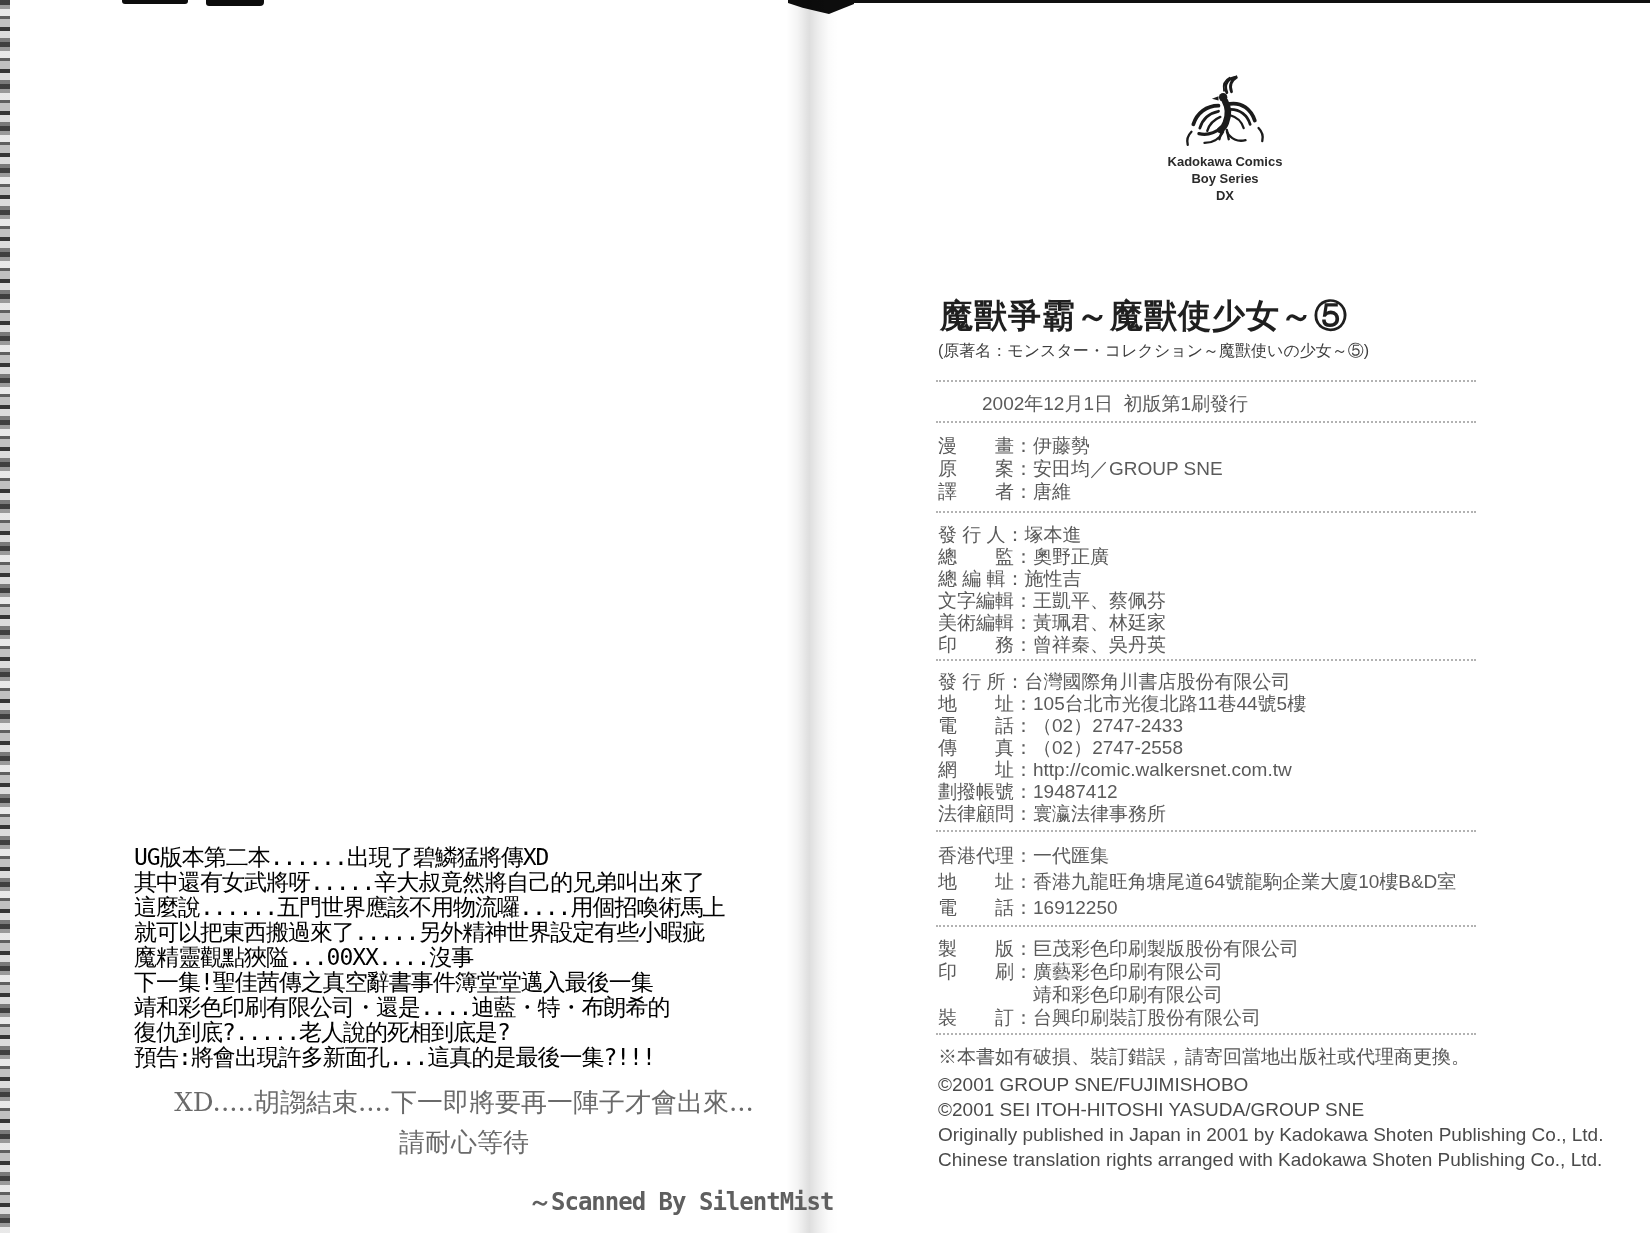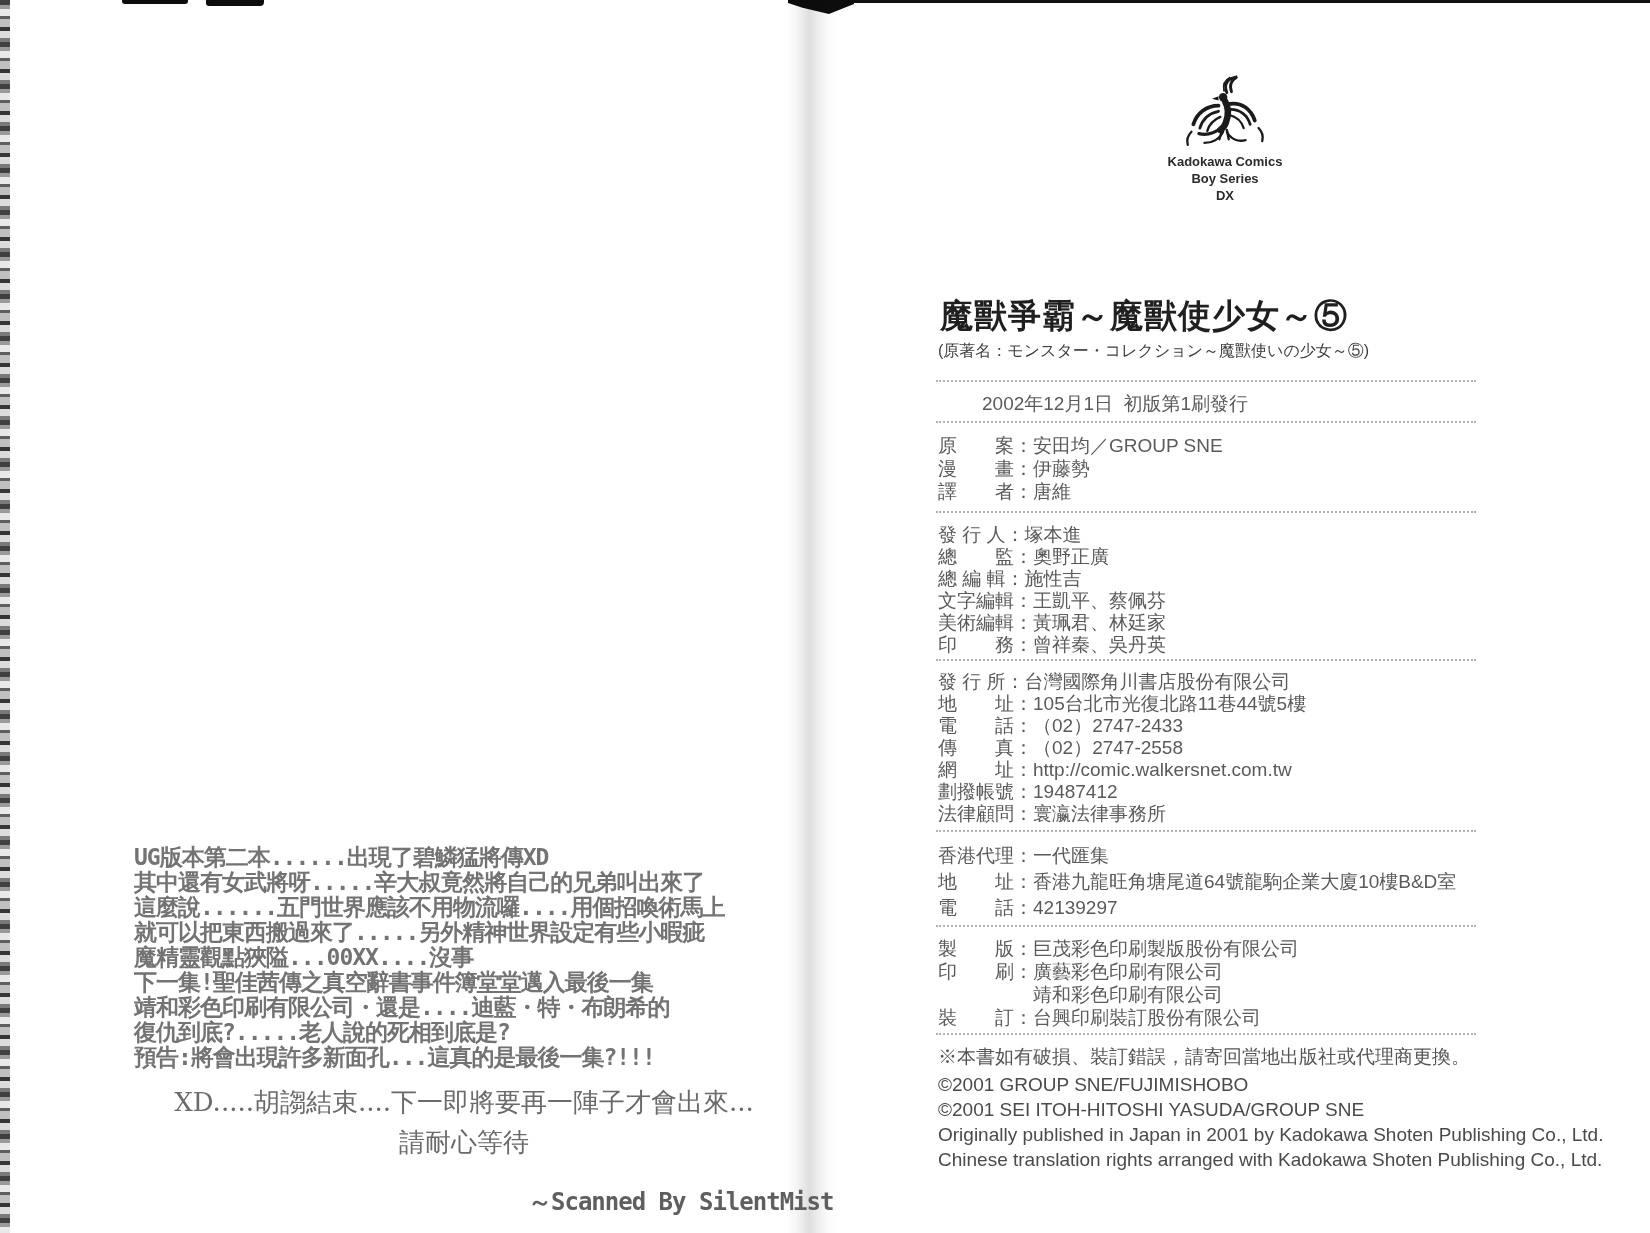"原 案：安田均／GROUP SNE" div.crow { order: before "漫 畫：伊藤勢" -> after "漫 畫：伊藤勢" }
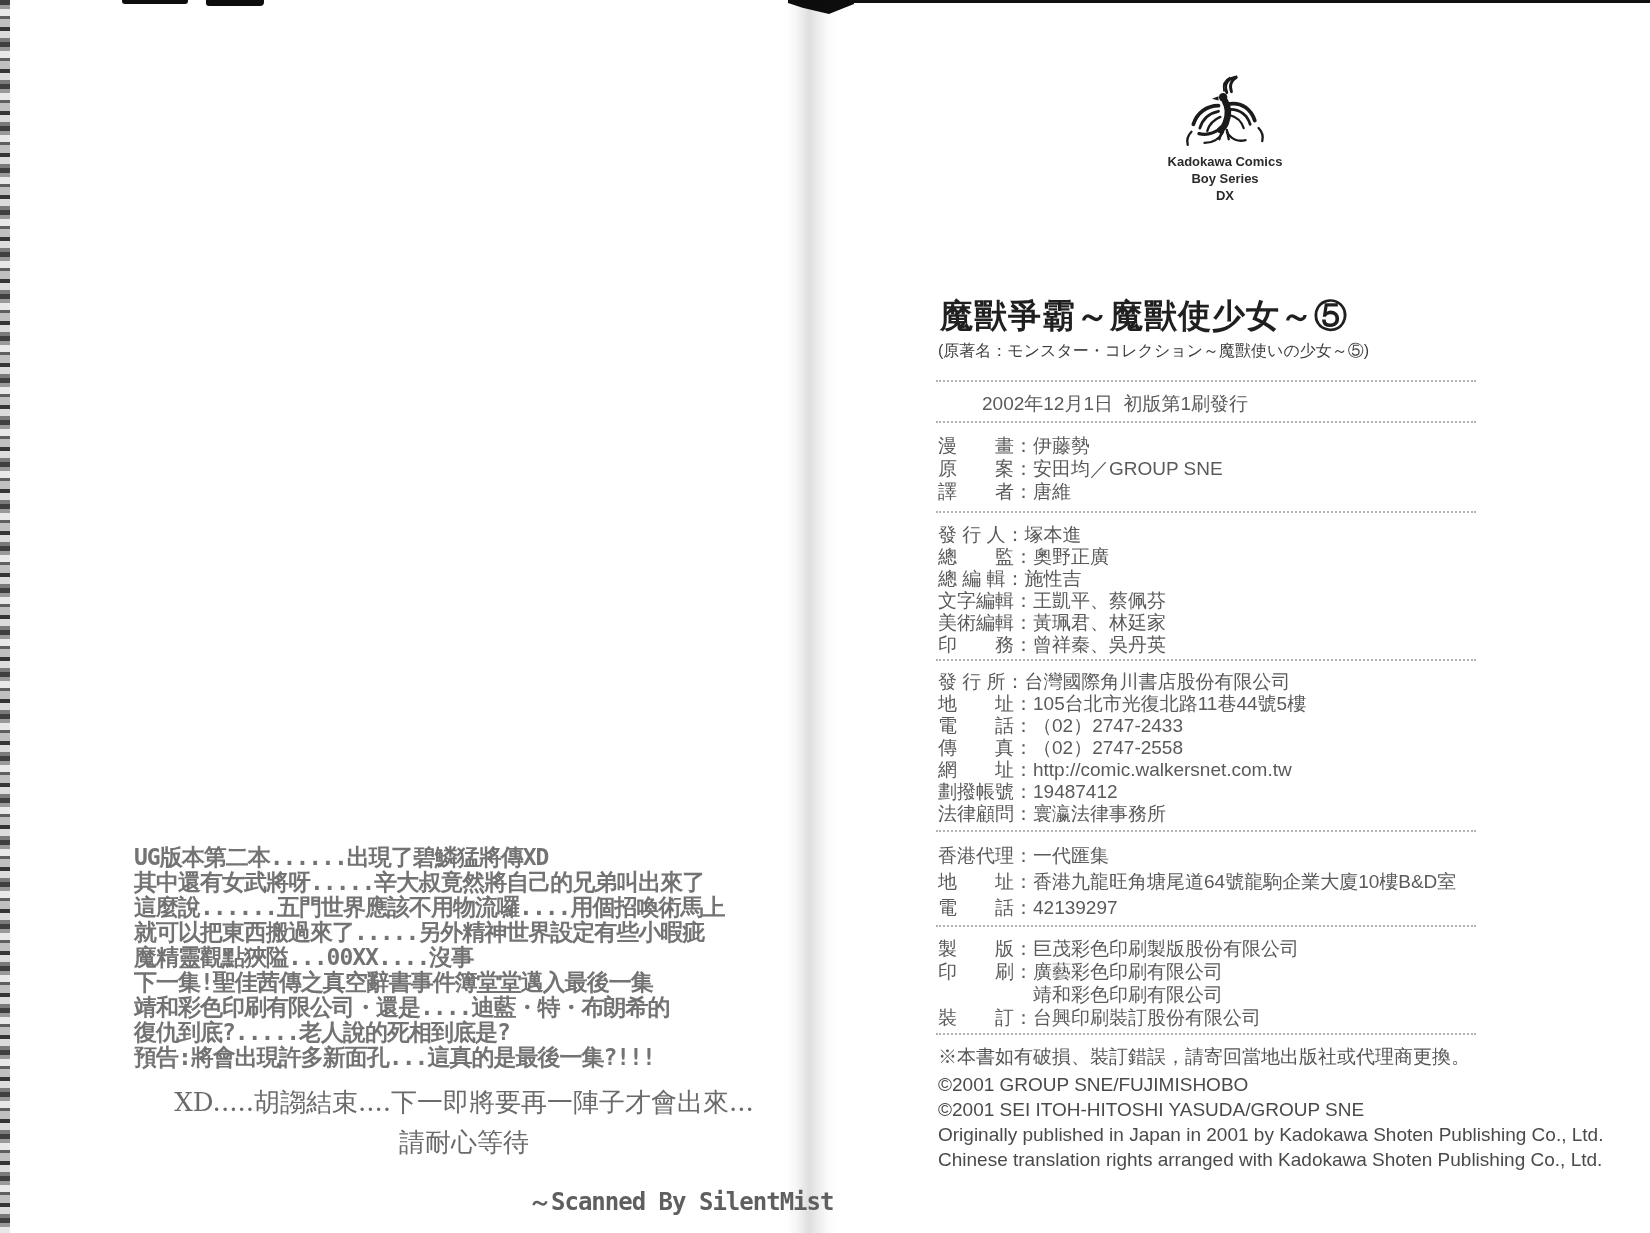"UG版本第二本......出現了碧鱗猛將傳XD" .pxline { color: #737373 -> #000000; font-weight: bold -> normal }
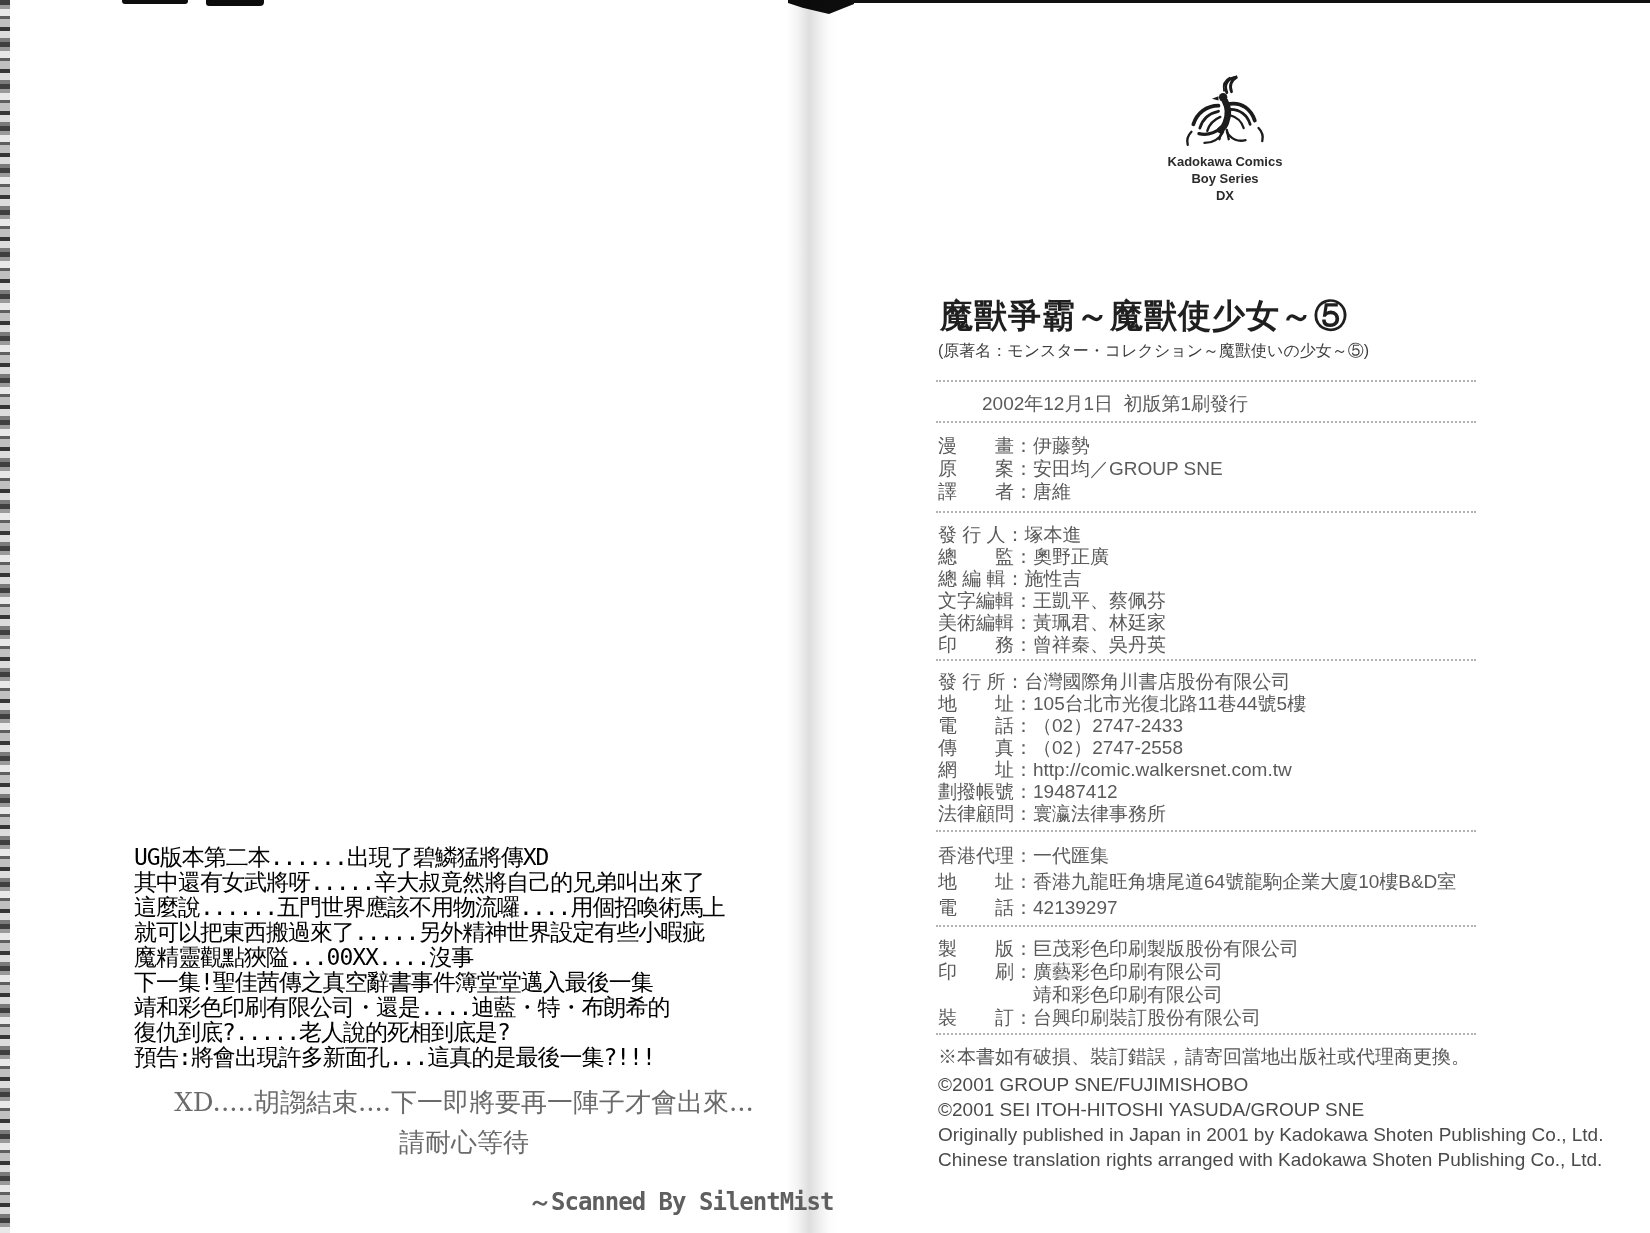"42139297" span.val { text: 42139297 -> 16912250 }
